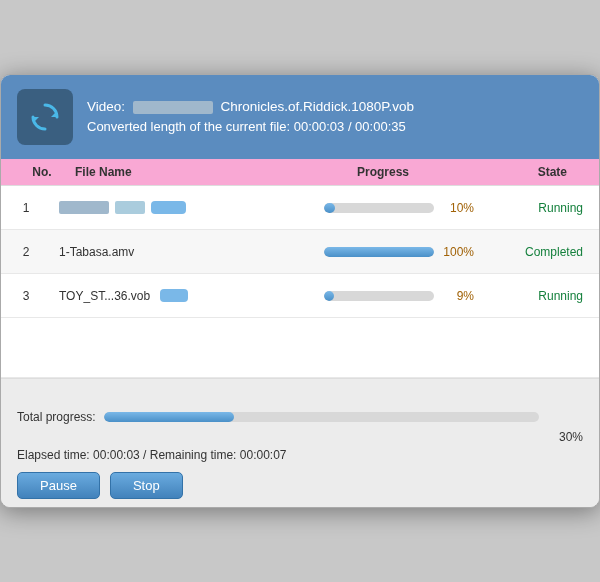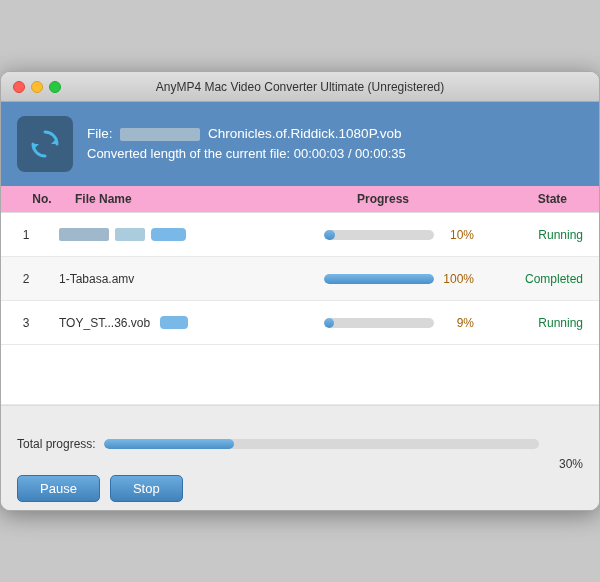"AnyMP4 Mac Video Converter Ultimate" div.title-bar { html: <div> <div> <div></div> <div></div> <div></div> </div> <span>AnyMP4 Mac Video Converter Ultimate (Unregistered)</span> </div> -> none }
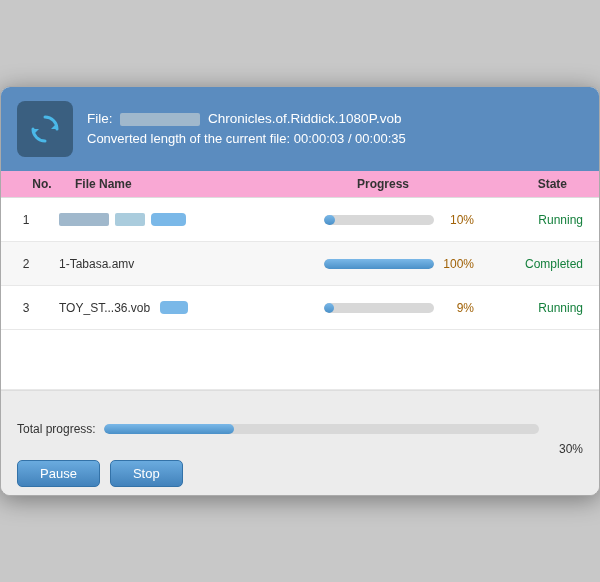"File:" span { text: File -> Video }
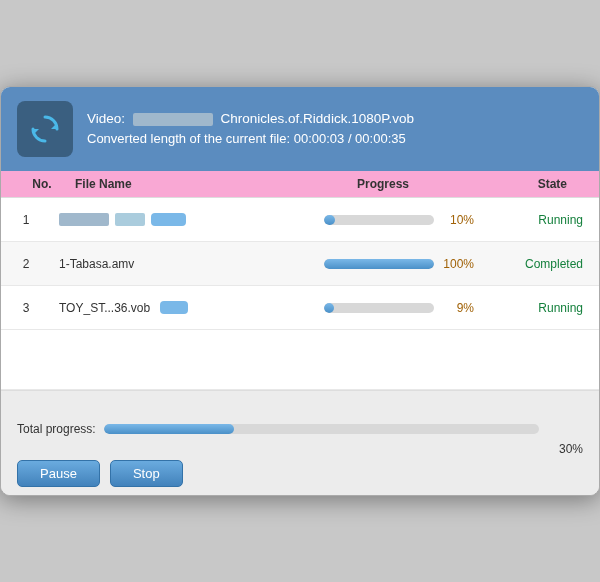"Elapsed time: 00:00:03 / Remaining" div.elapsed-row { html: none -> <div> <span>Elapsed time: 00:00:03 / Remaining time: 00:00:07</span> </div> }
